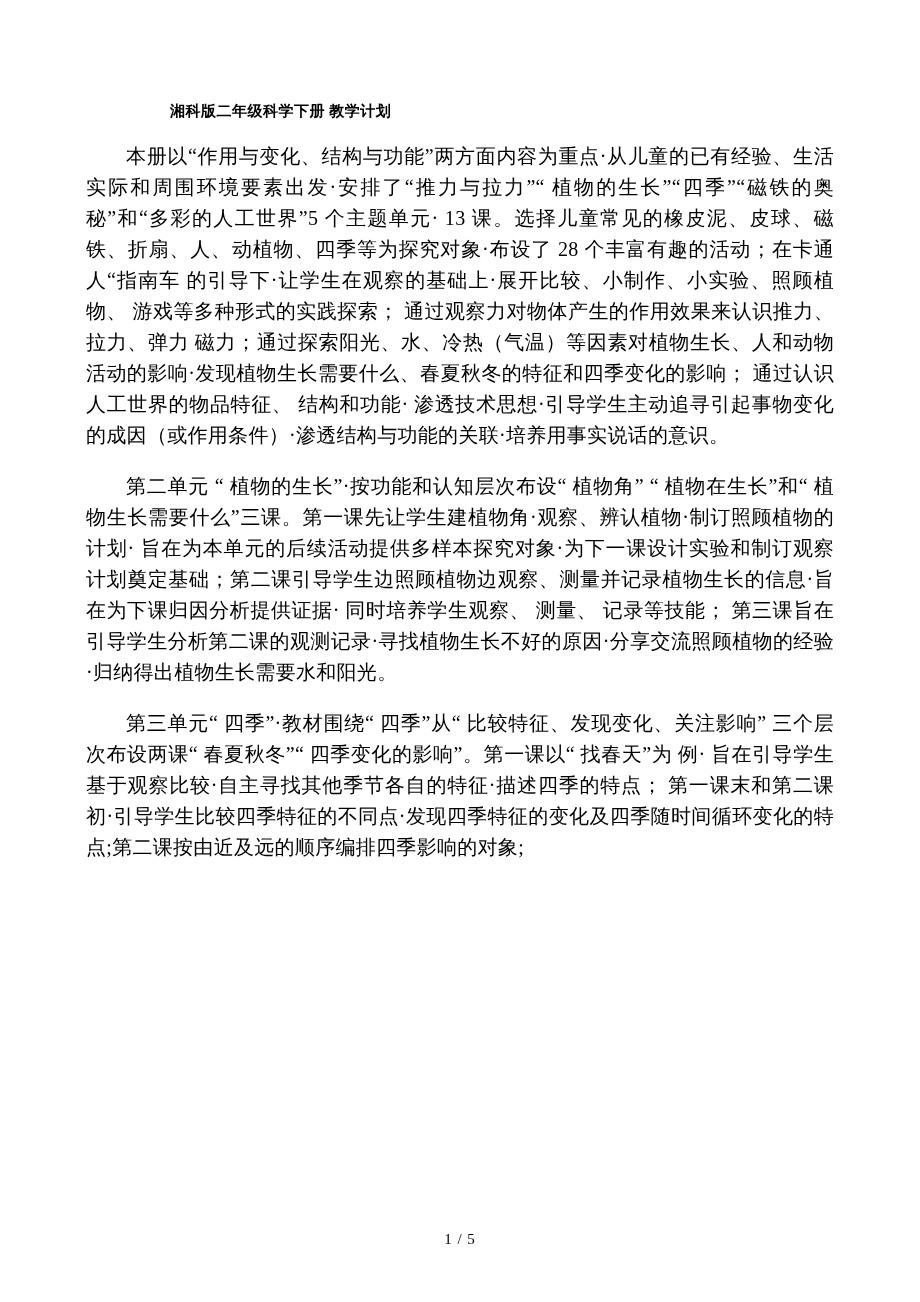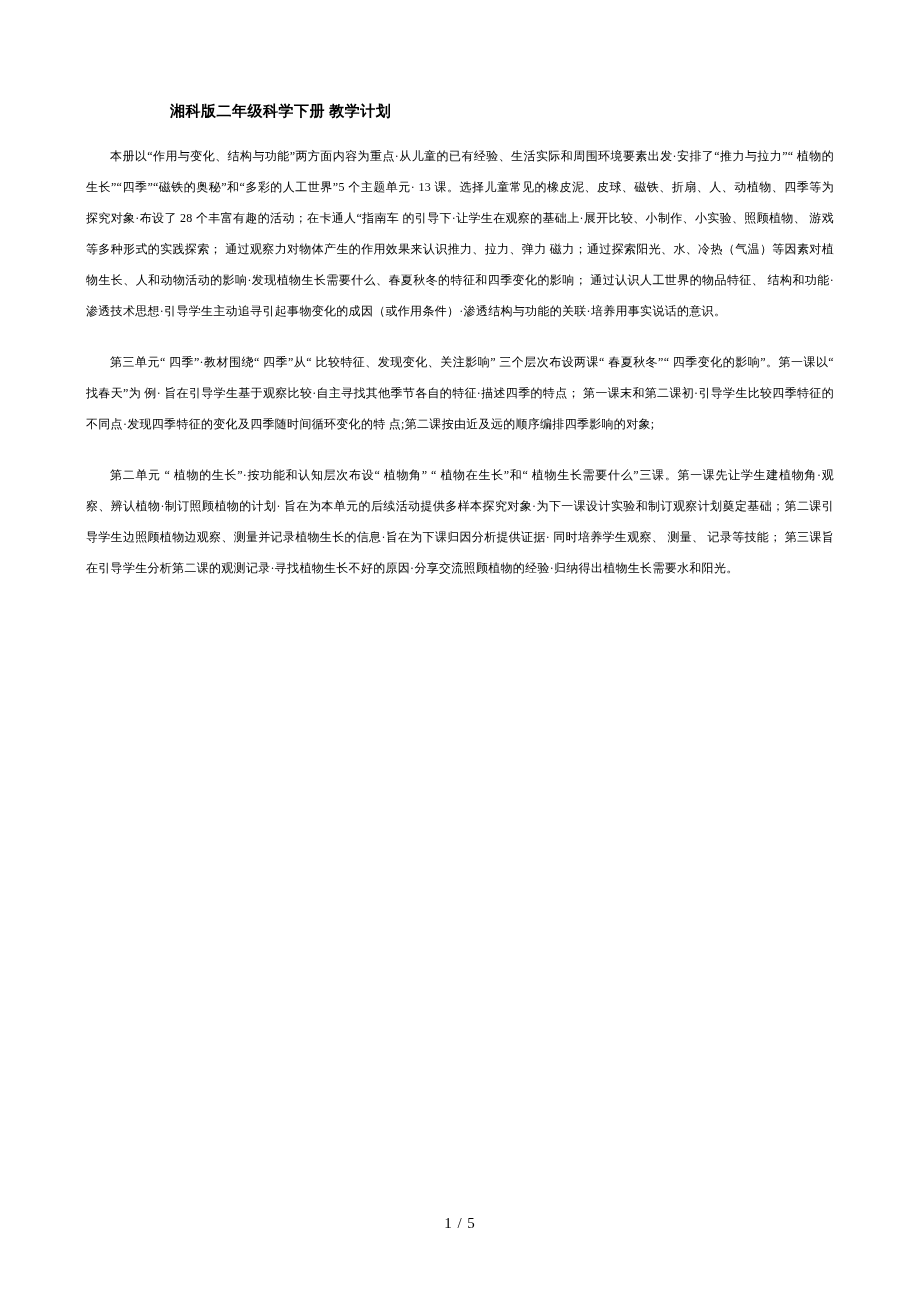"本册以“作用与变化、结构与功能”两方面内容为重点·从儿童的已有经验、生活实际和周" .para { font-size: 12px -> 20px }
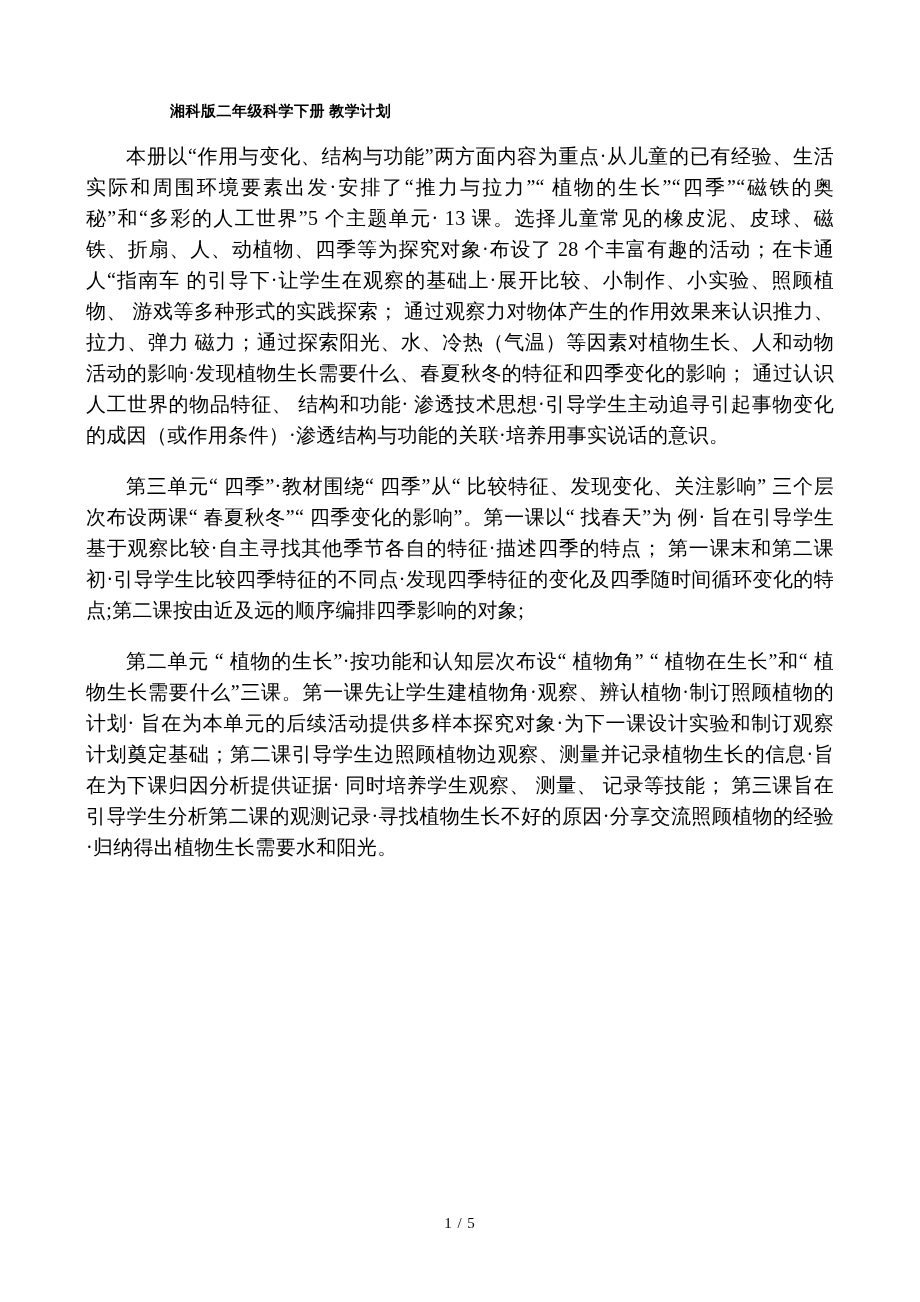"第三单元“ 四季”·教材围绕“ 四季”从“ 比较特征、发现变化、关注影响”" p.para { order: before "第二单元 “ 植物的生长”·按功能和认知层次布设“ 植物角” “" -> after "第二单元 “ 植物的生长”·按功能和认知层次布设“ 植物角” “" }
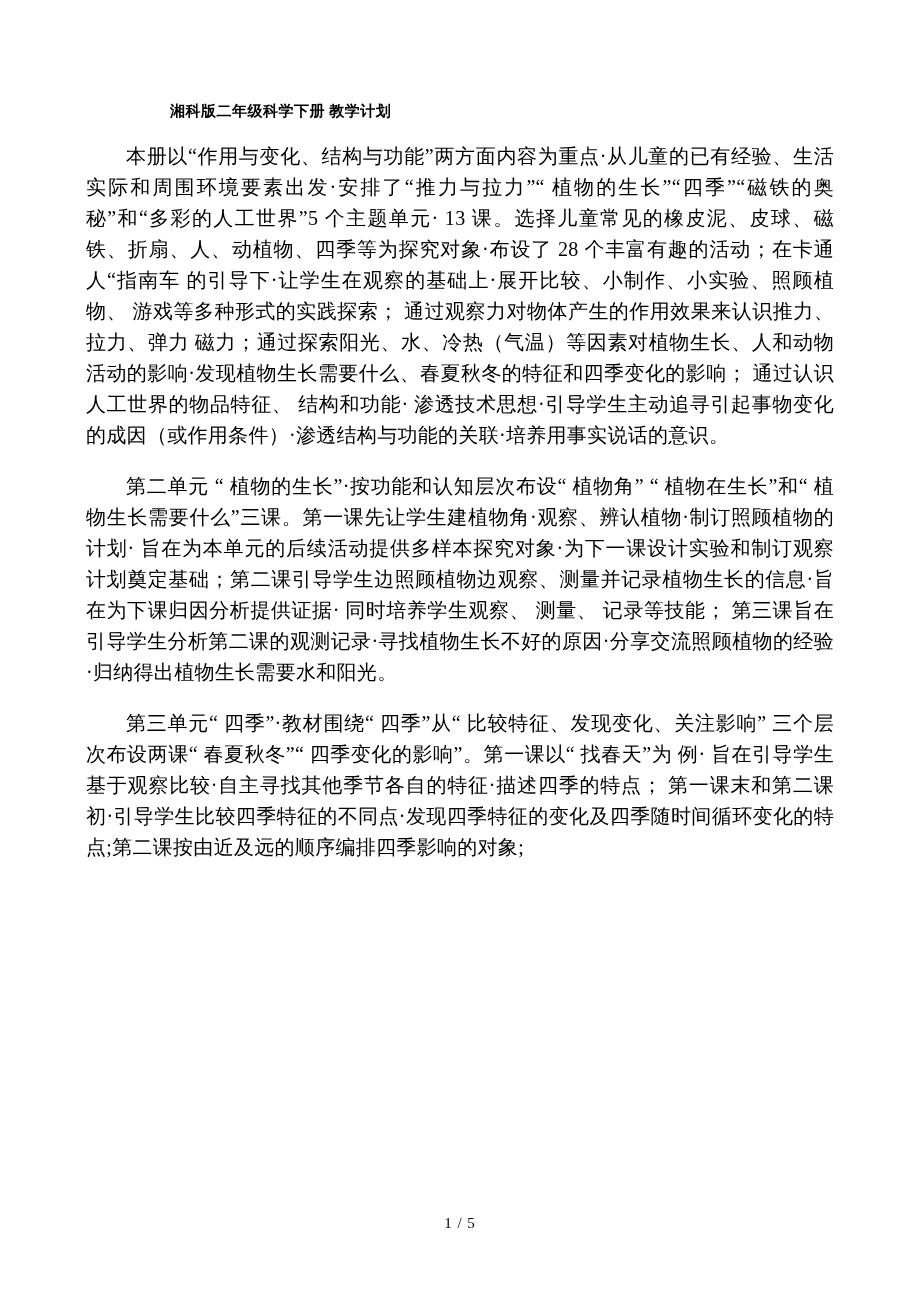"1 / 5" .page-footer { bottom: 70px -> 54px }
